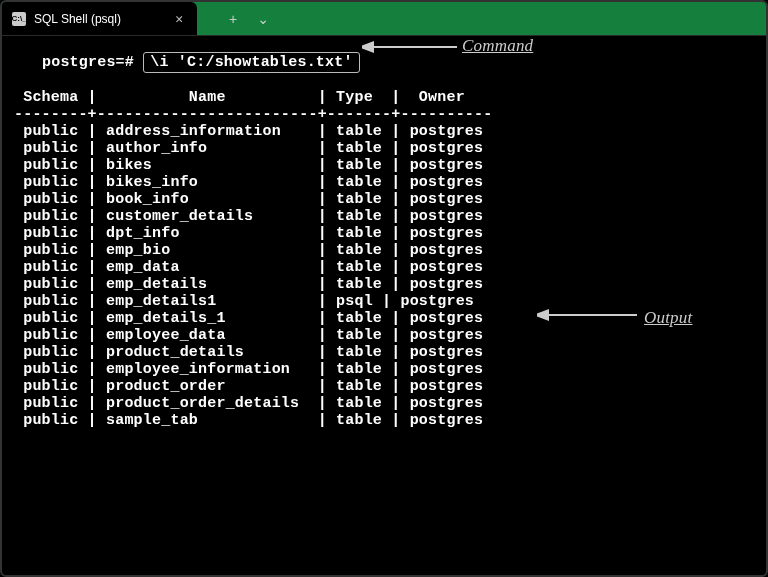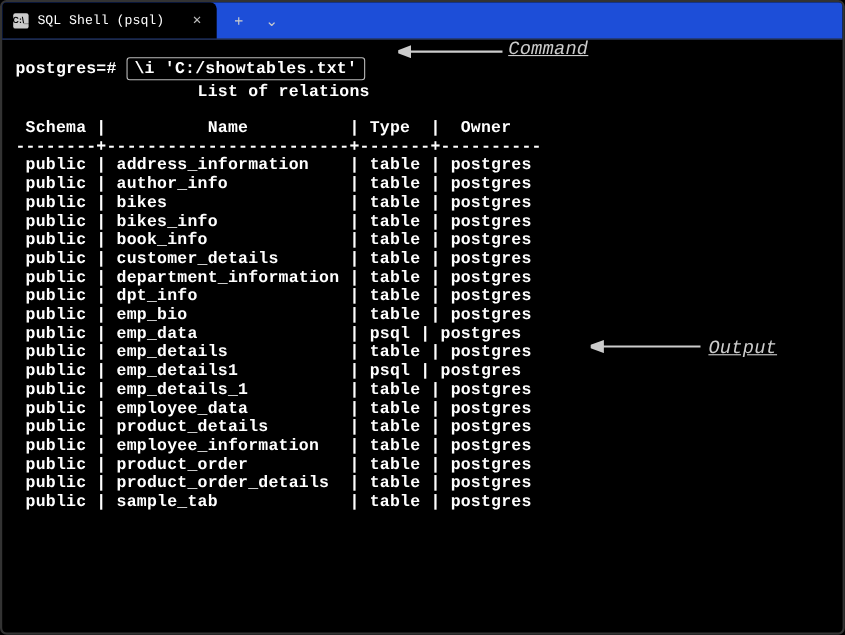"C:\_" .title-bar { background: #1d4ed8 -> #15803d; gap: none -> 16px }
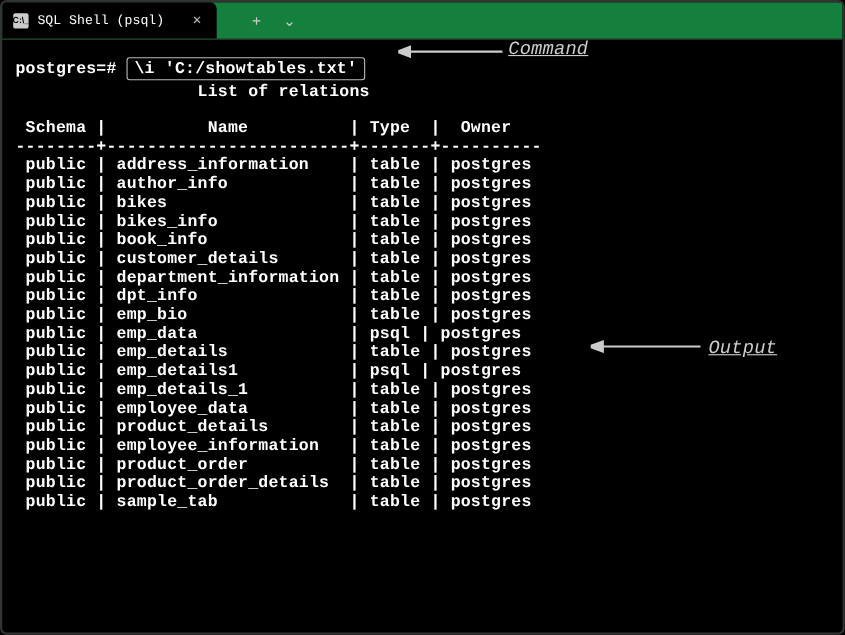"SQL Shell (psql)" .tab-title { font-family: Liberation Mono, monospace -> Liberation Sans, sans-serif }
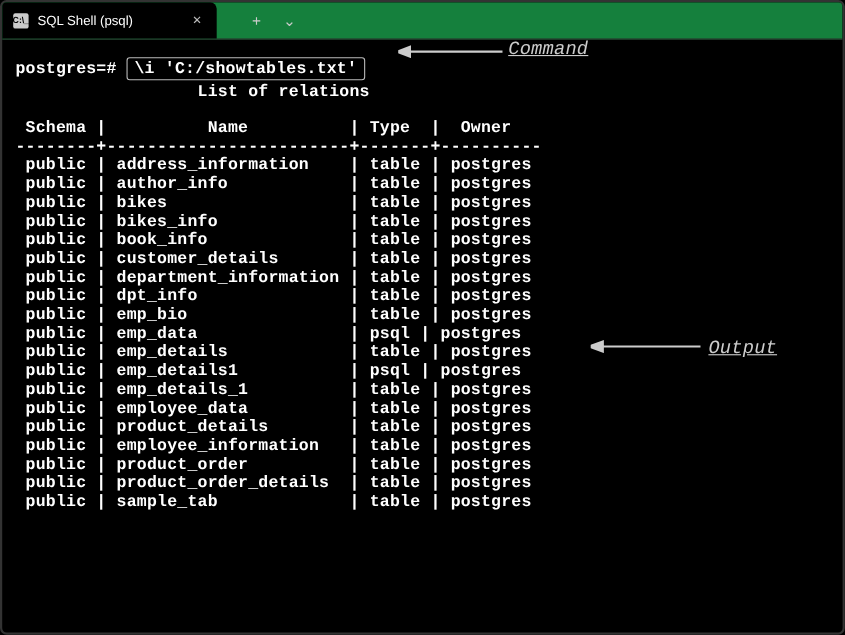"Command" .annotation { font-family: Liberation Mono, monospace -> Liberation Serif, serif }
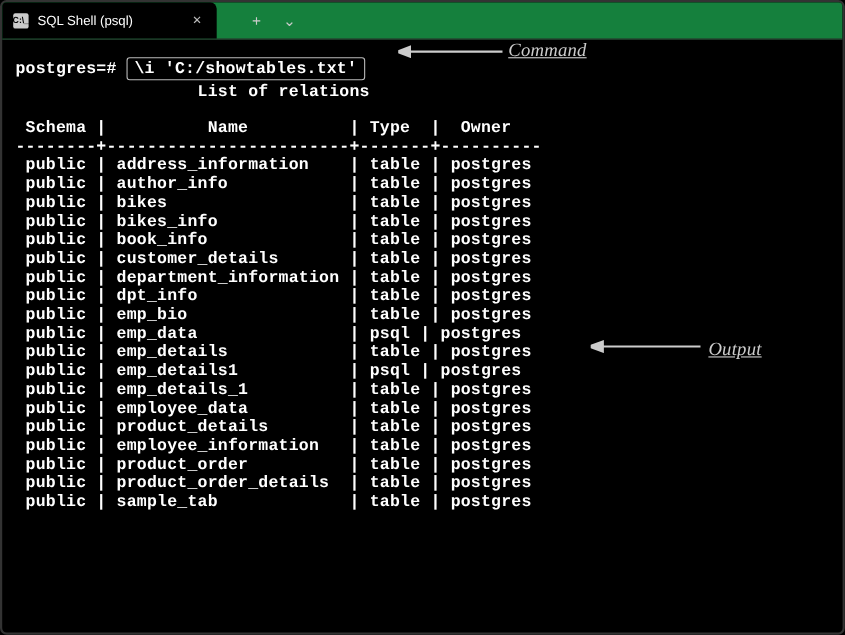"postgres=# \i 'C:/showtables.txt'" .prompt-line { margin-left: none -> 28px }
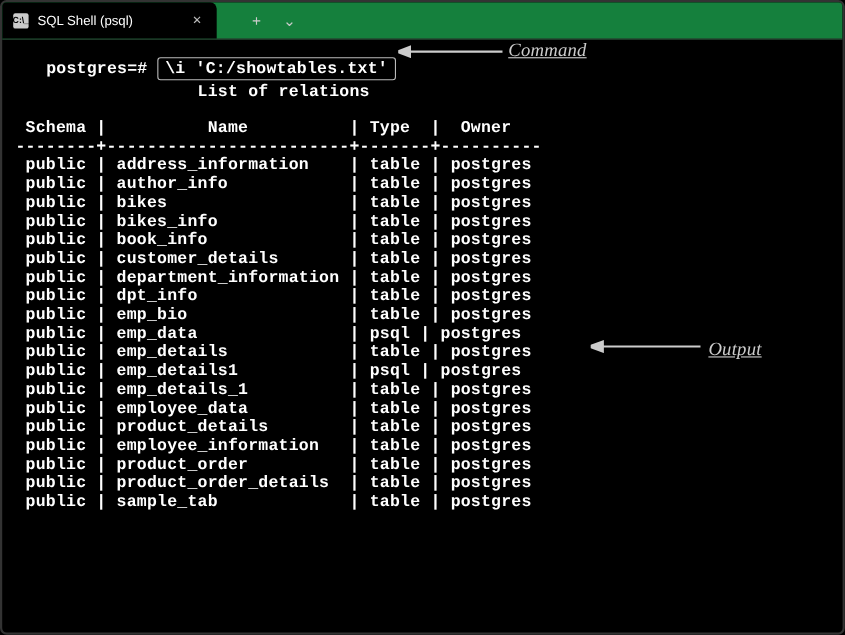"List of relations" div.header-line { html: <div> List of relations</div> -> none }
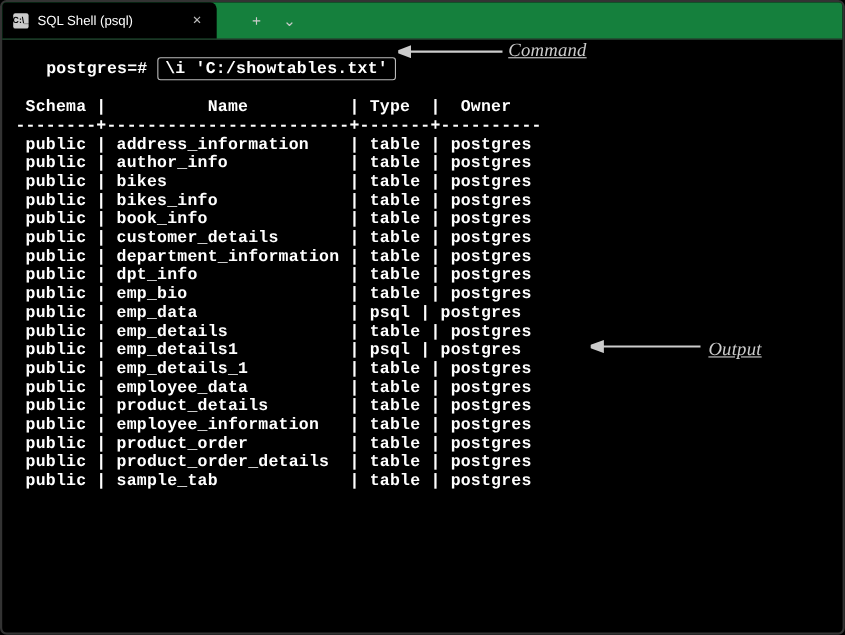"public | department_information | table" div.row { html: <div> public | department_information | table | postgres</div> -> none }
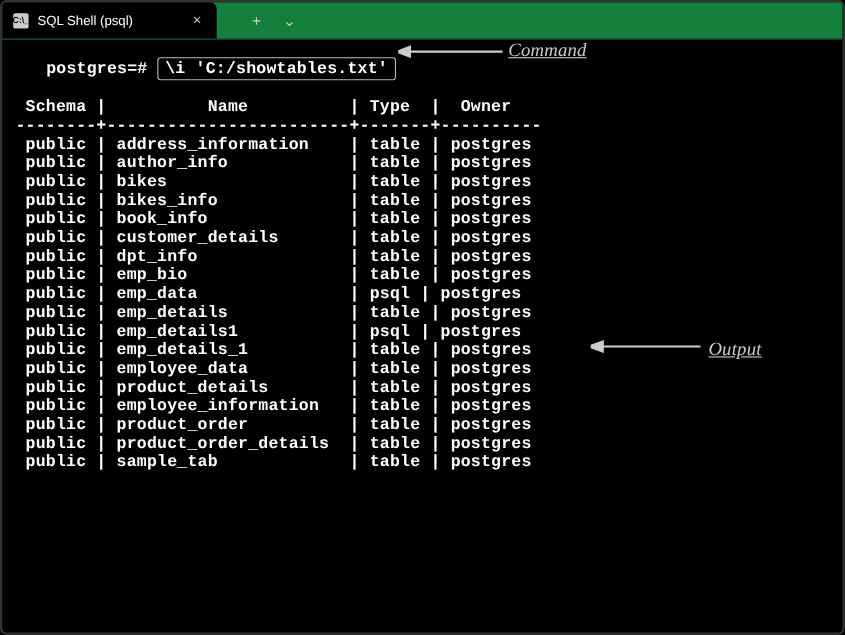"public | emp_data | psql" div.row { text: psql -> table }
